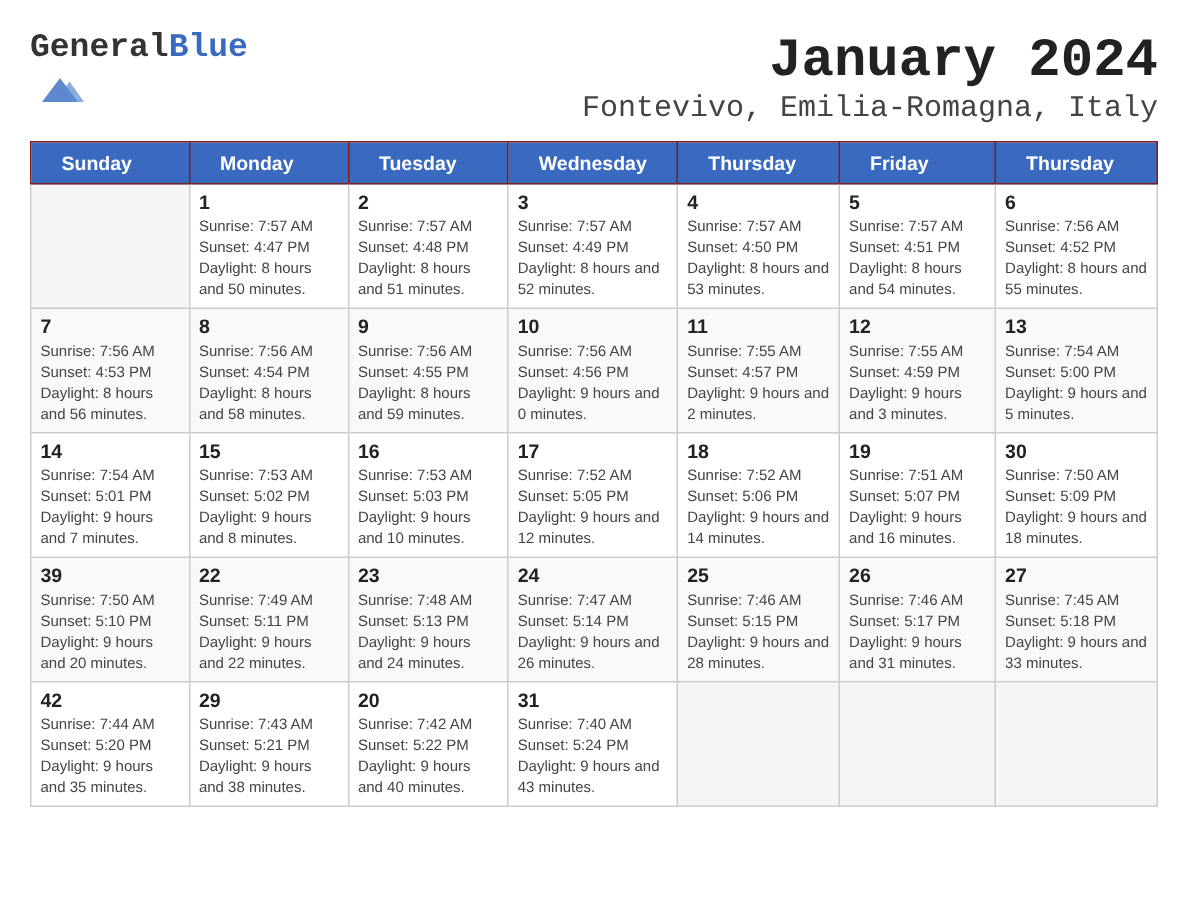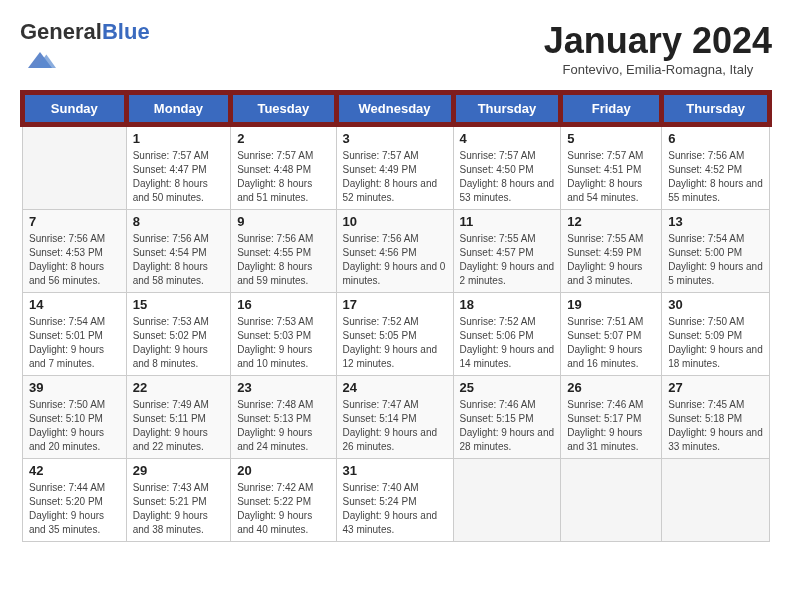"GeneralBlue" .logo { font-family: none -> Liberation Mono, monospace }
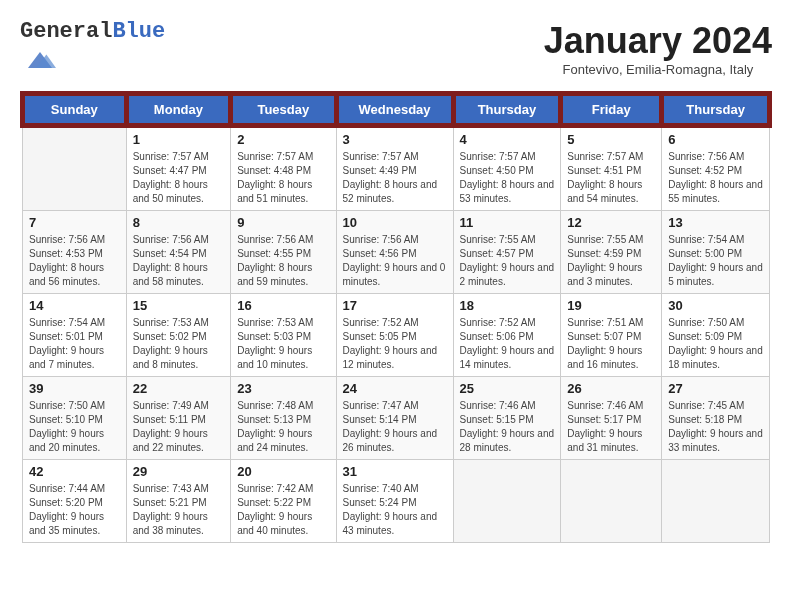"January 2024" .title-block { font-family: none -> Liberation Mono, monospace; text-align: center -> right }
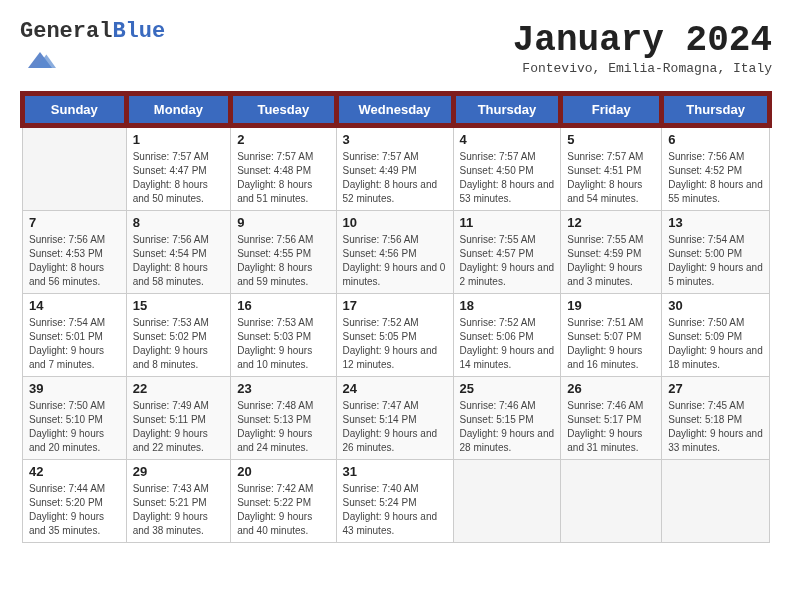"Fontevivo, Emilia-Romagna, Italy" .location { font-size: 13px -> 20px }
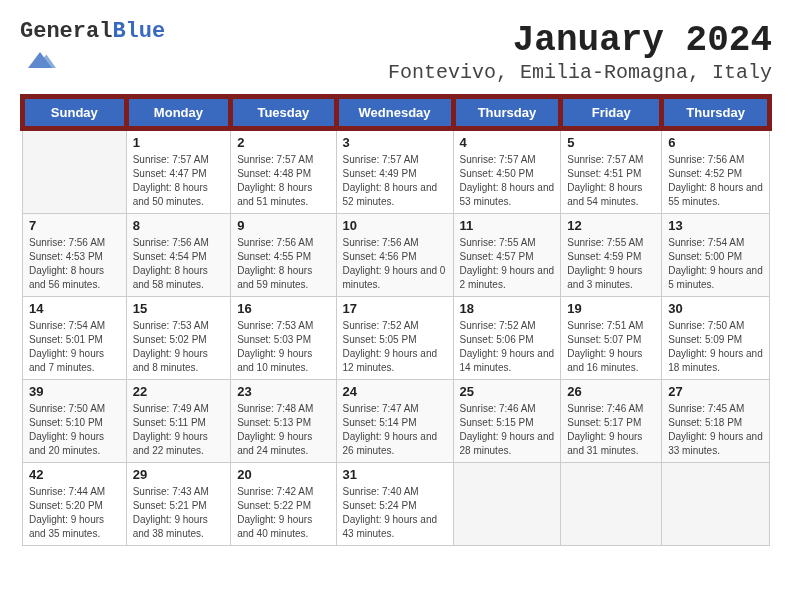"Sunday" thead tr th { border: 5px solid #7f1d1d -> 1px solid #7f1d1d; text-align: center -> left }
